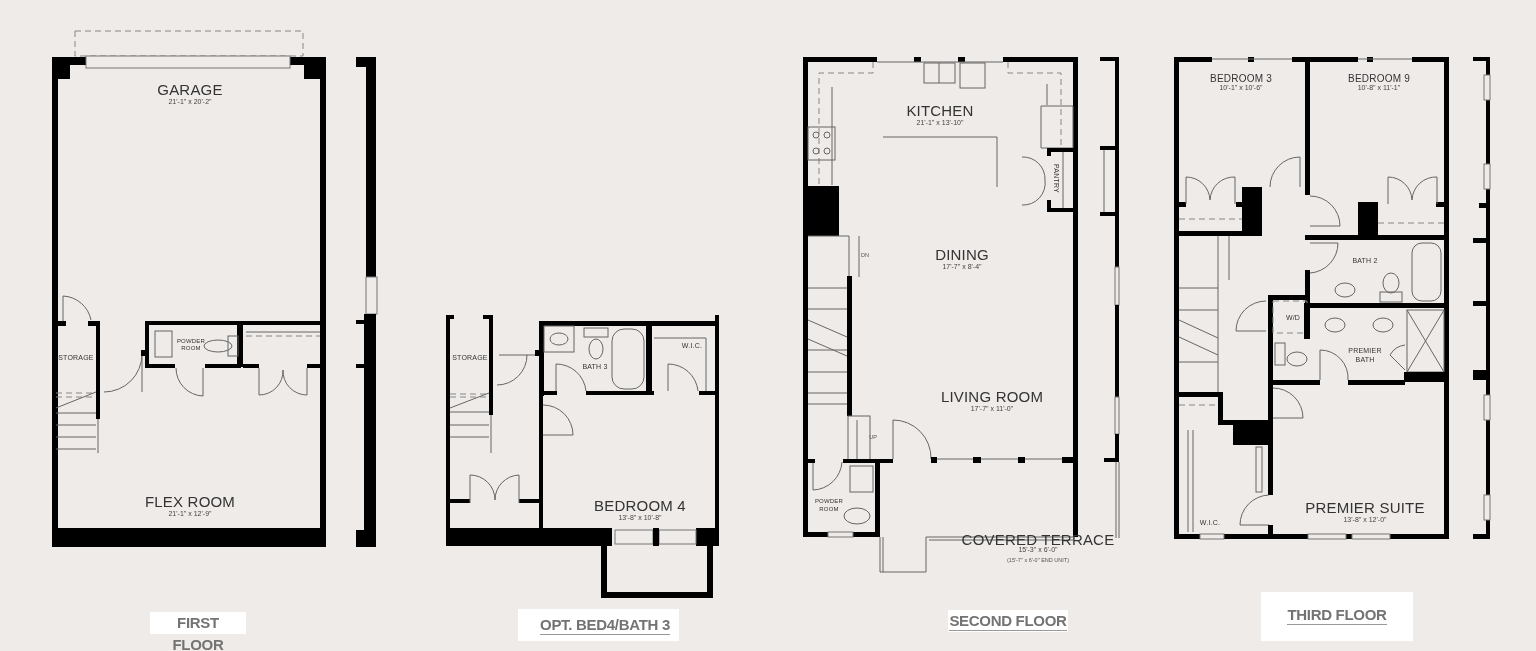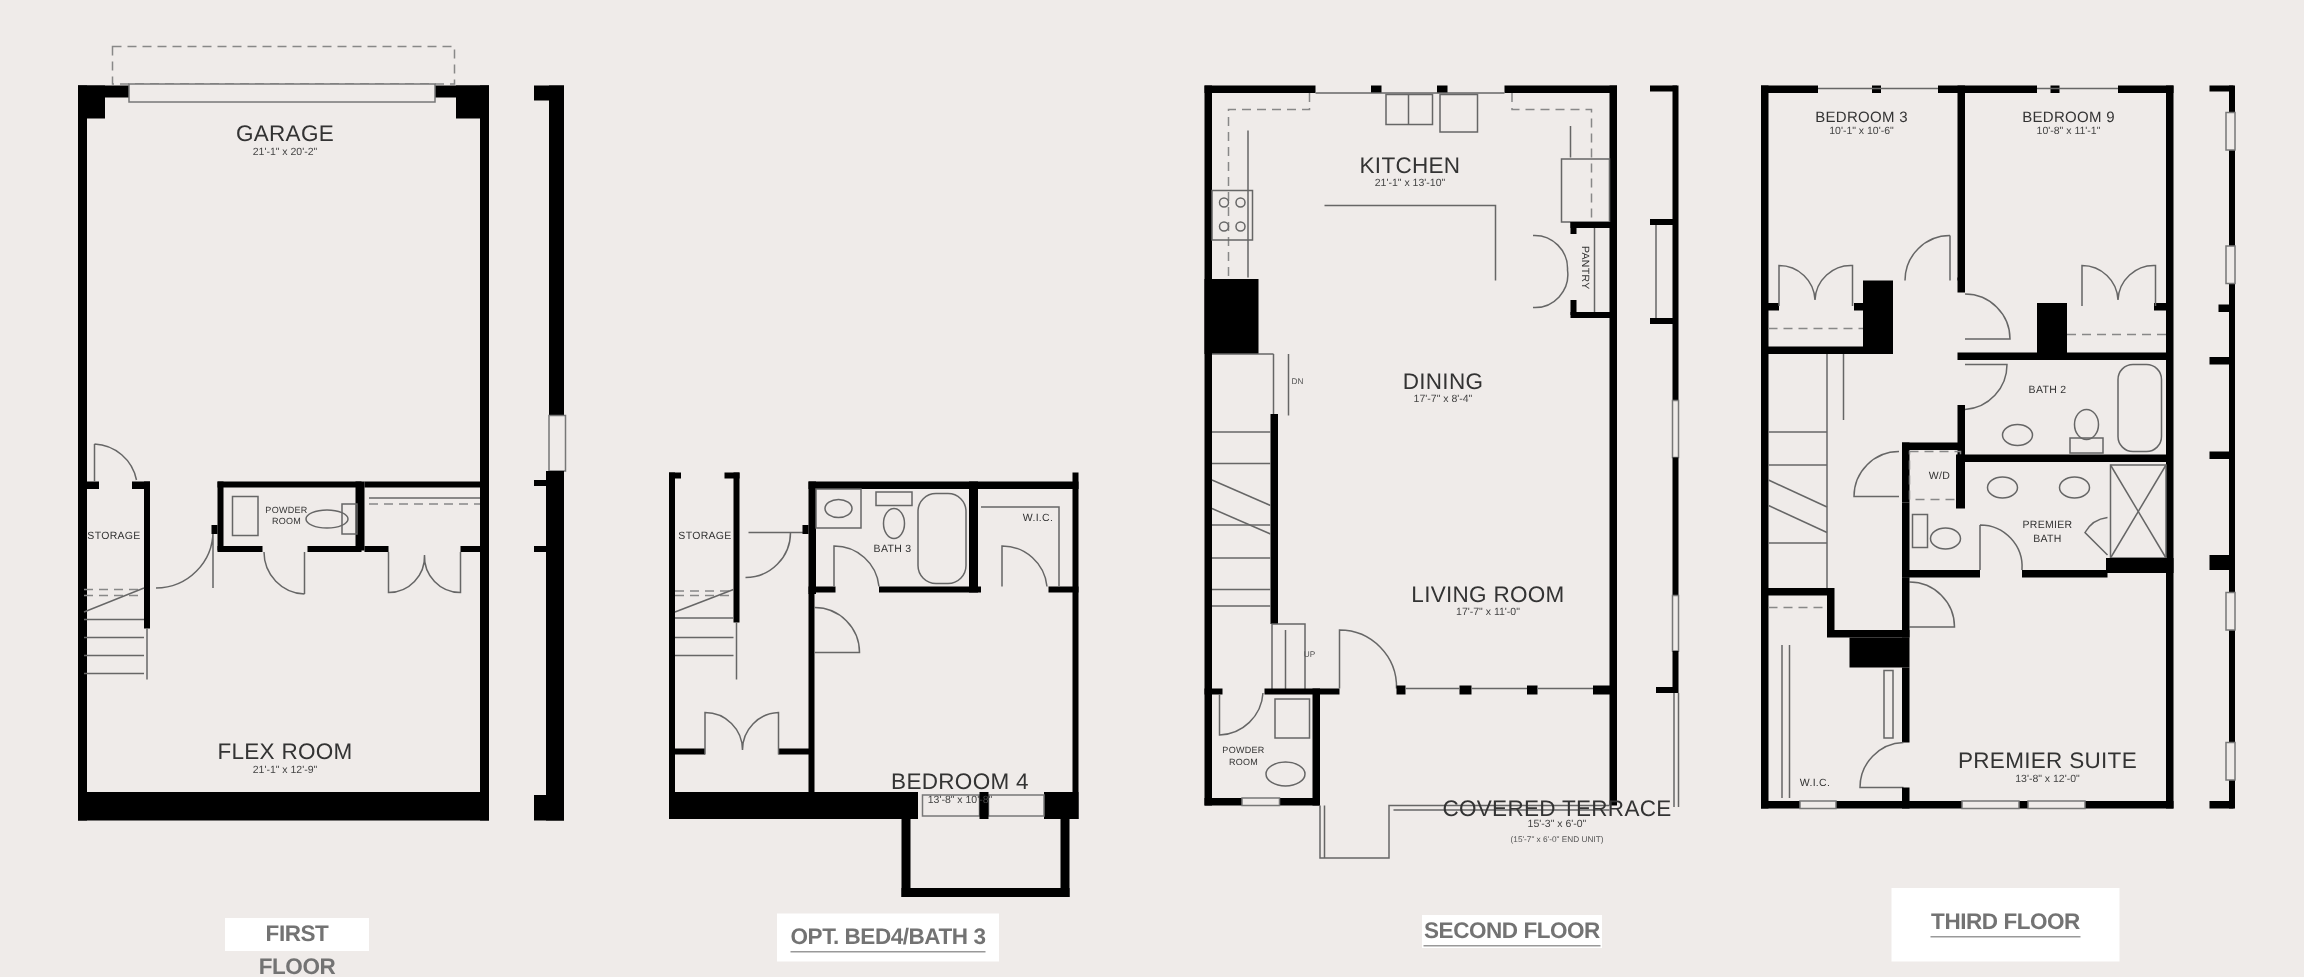"BEDROOM 4" div.lbl { margin-top: 16px -> none }
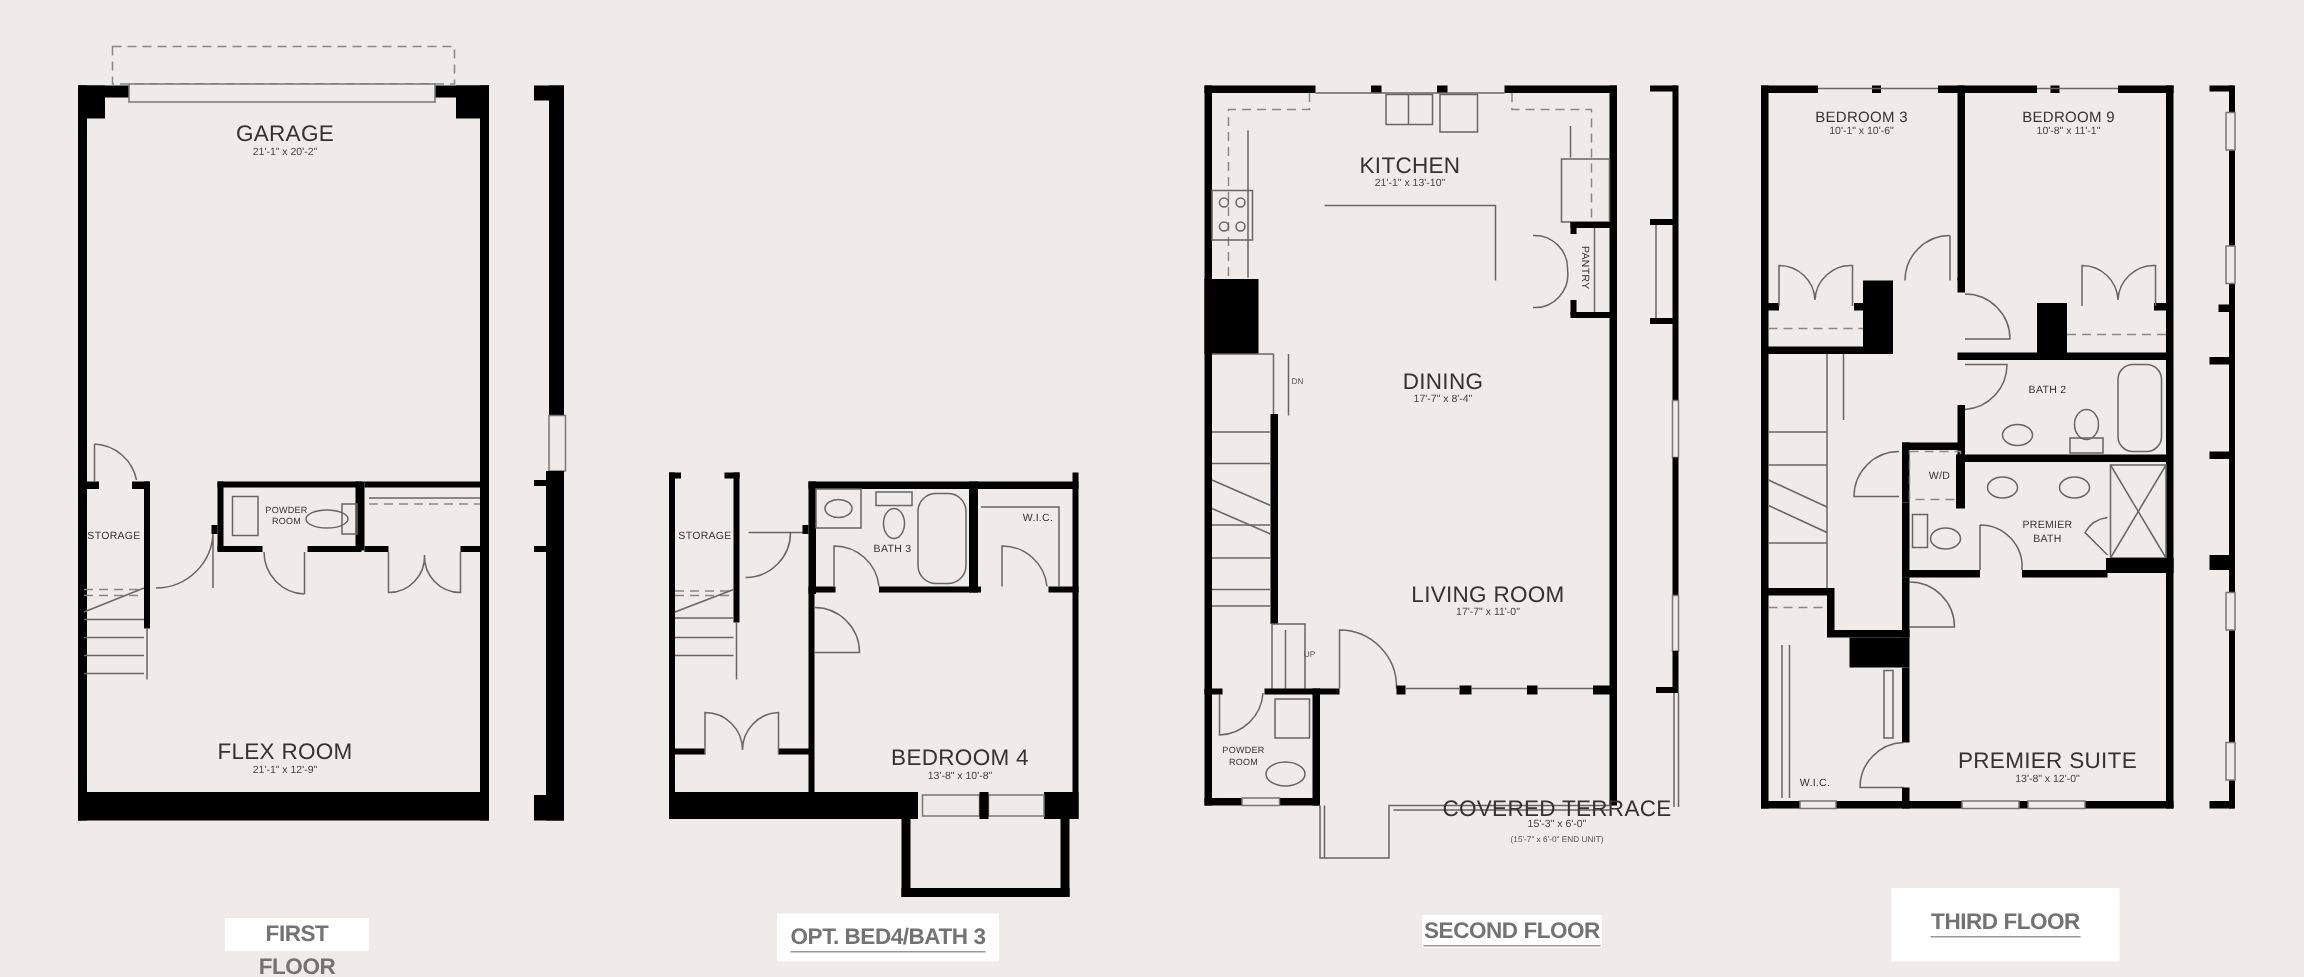"OPT. BED4/BATH 3" div.caption { padding-left: none -> 13px }
